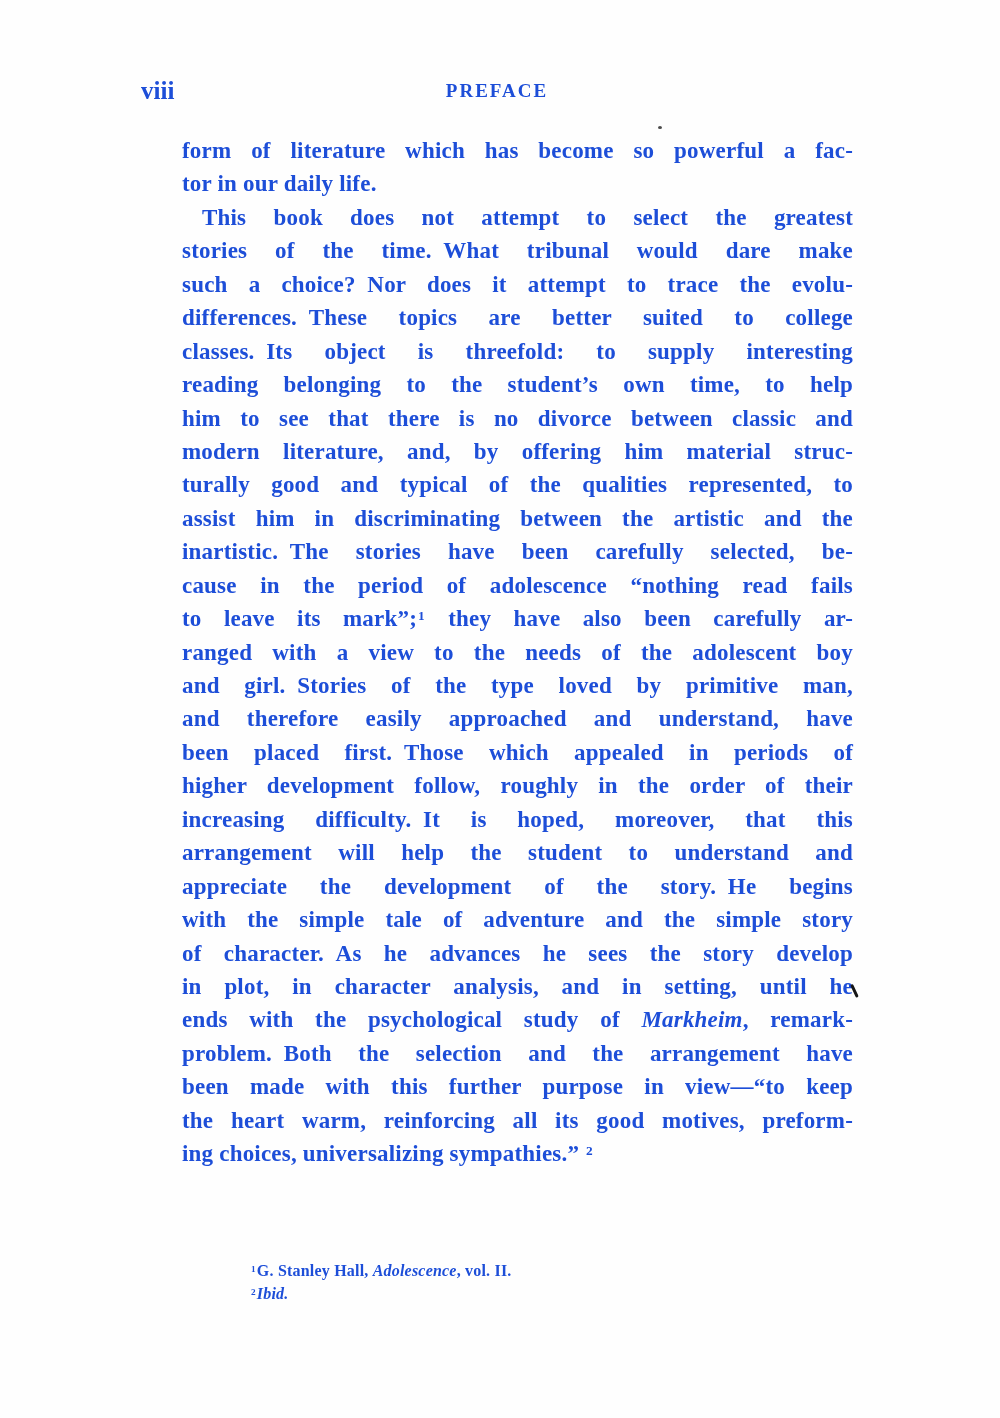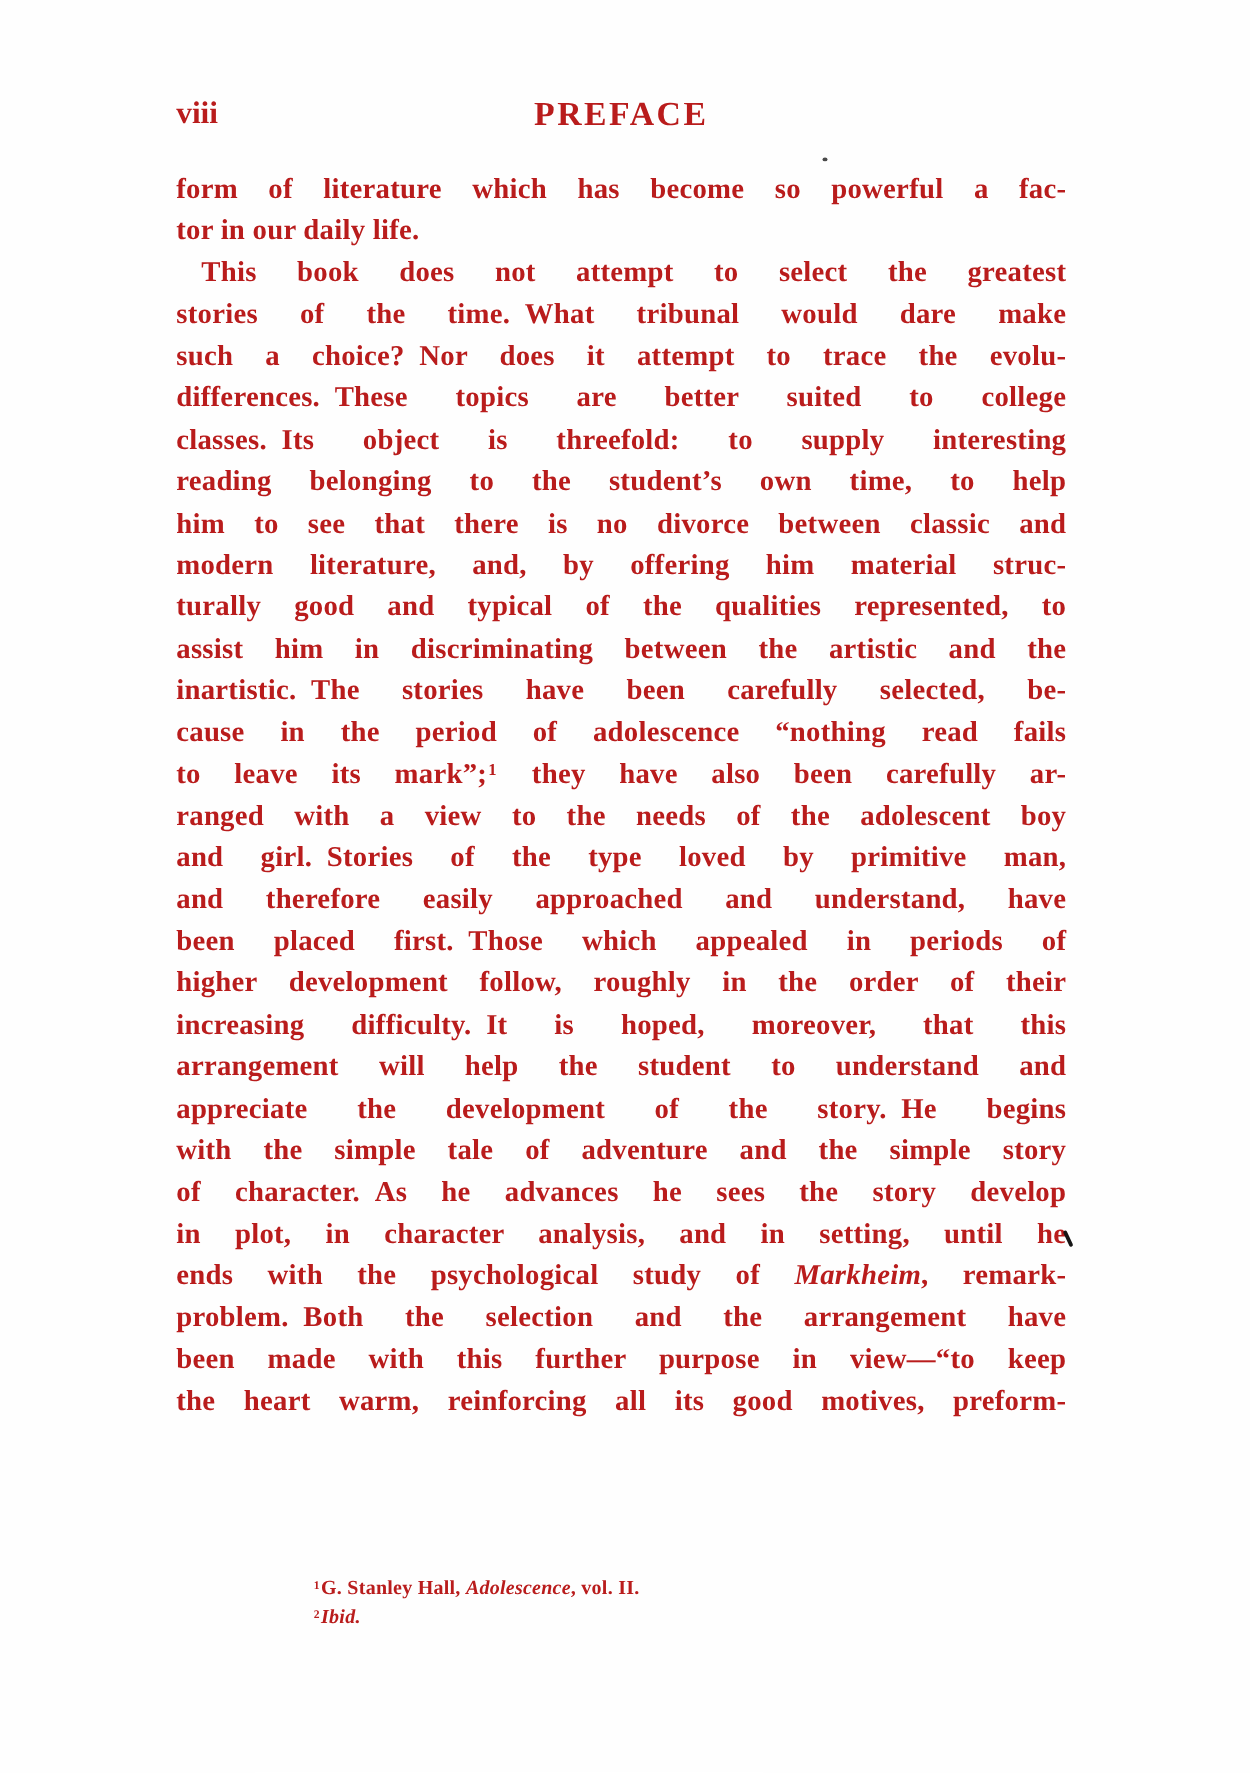"viii" .page { color: #b91c1c -> #1d4ed8 }
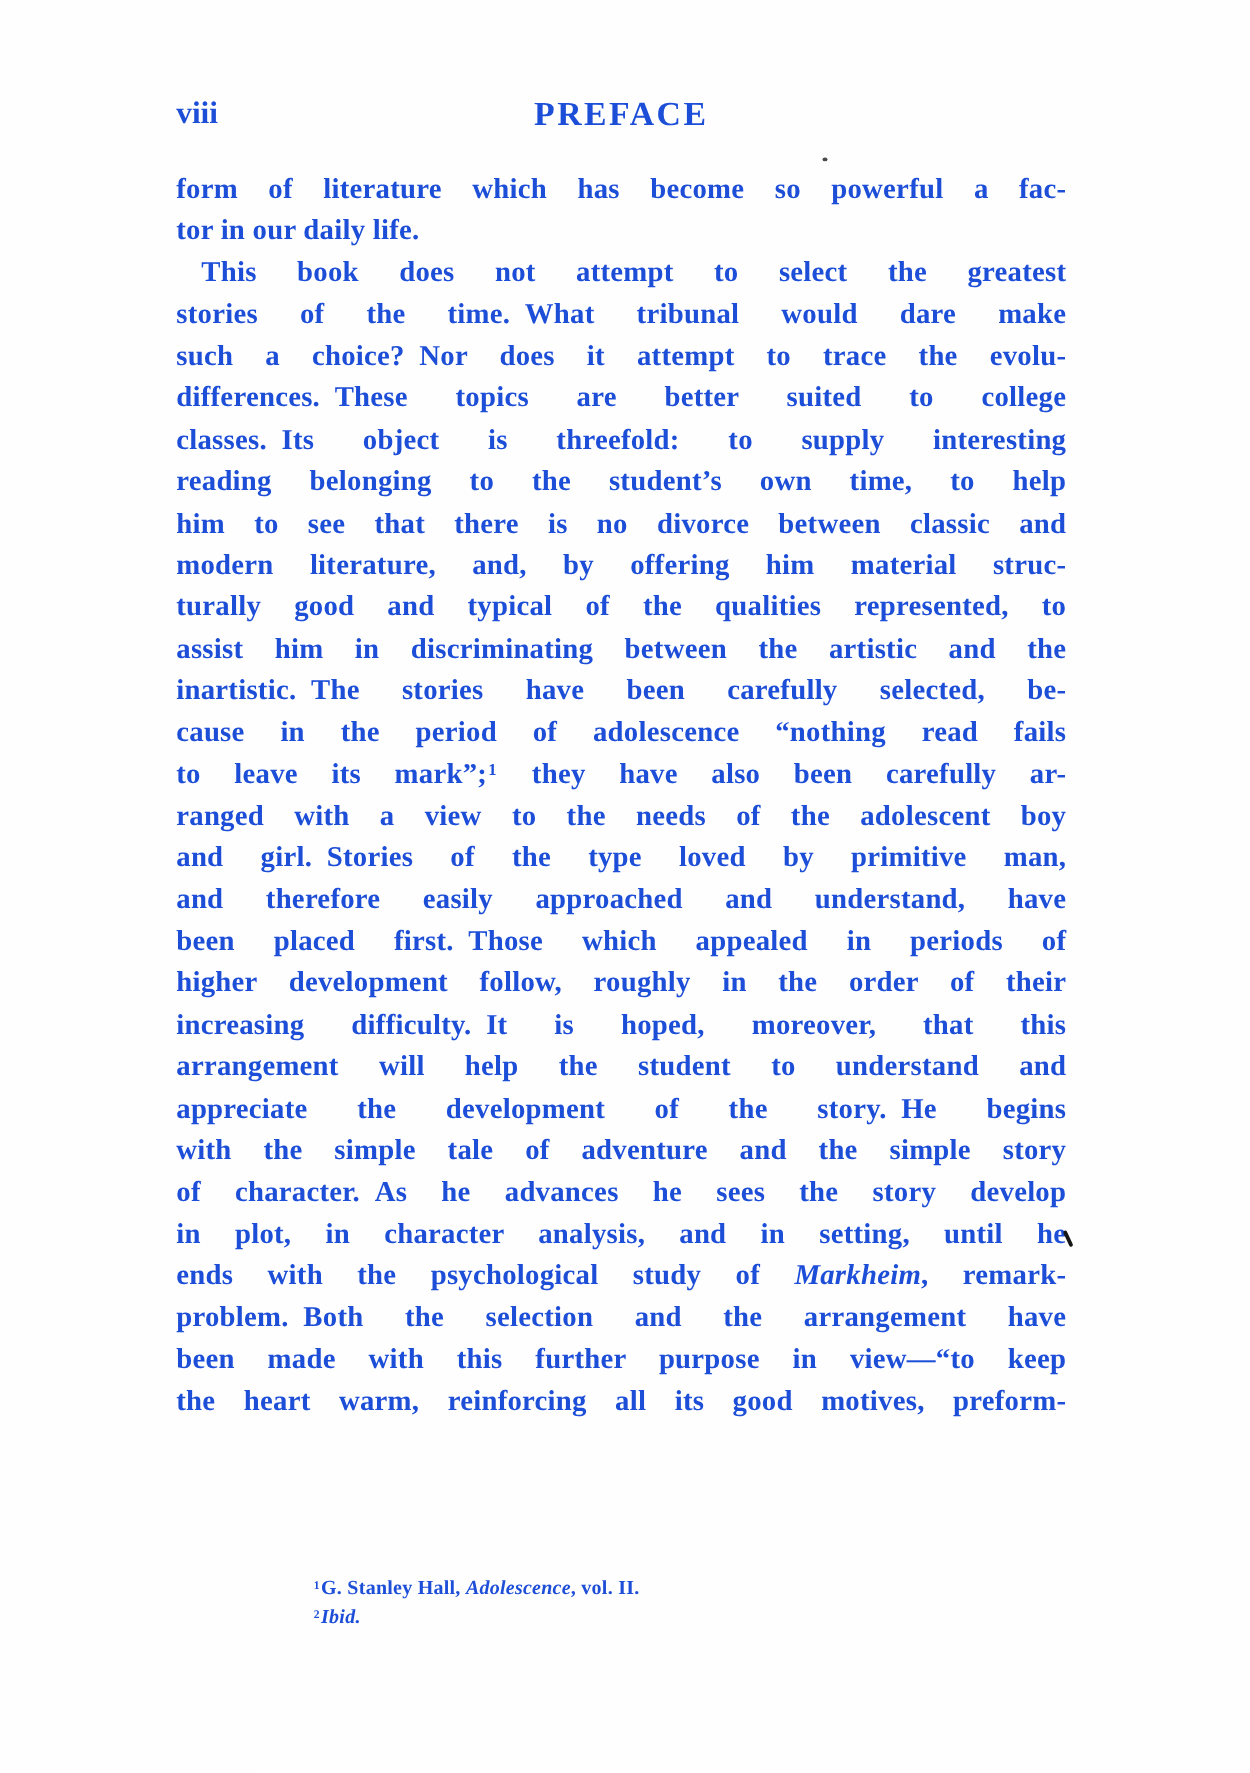"PREFACE" .page-title { font-size: 27px -> 19px }
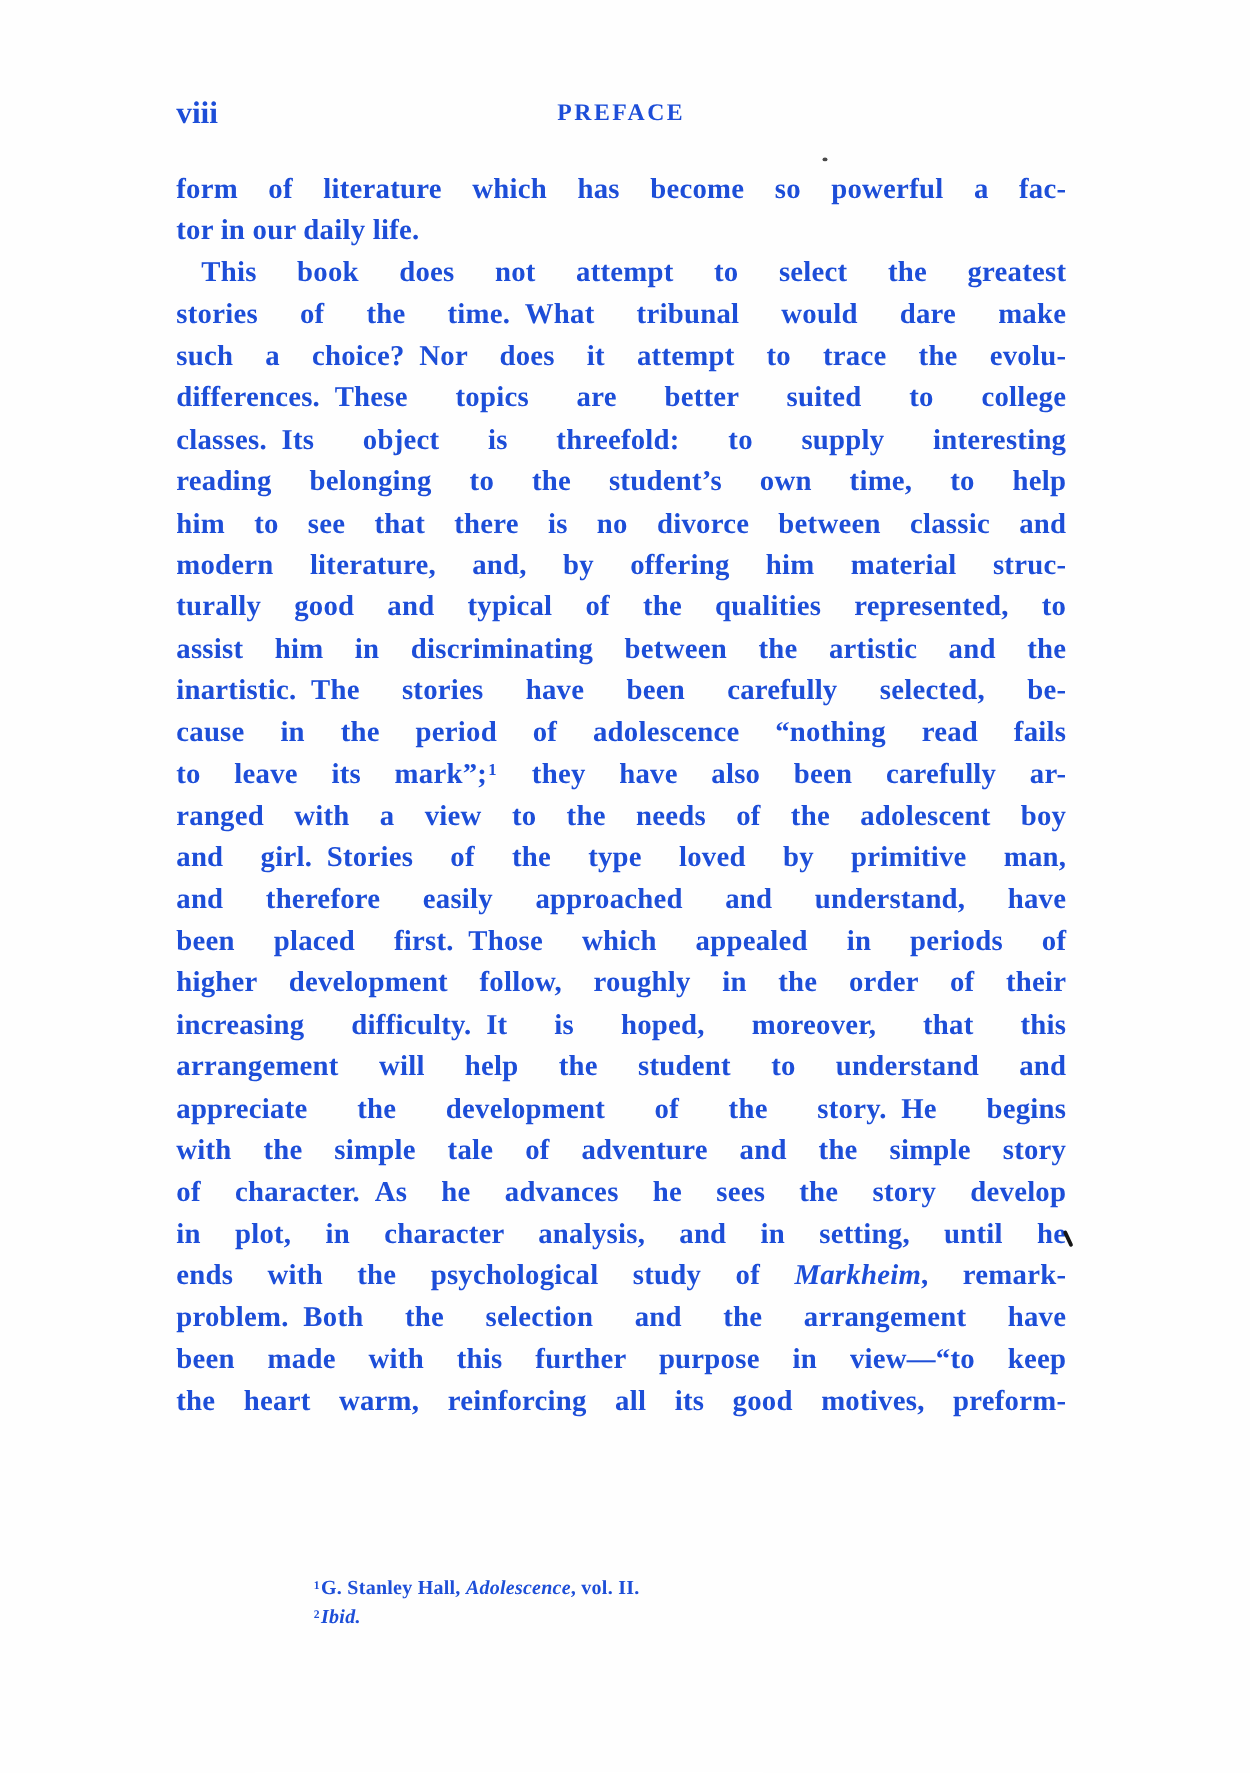"form of literature which has" .line { margin-left: none -> 41px }
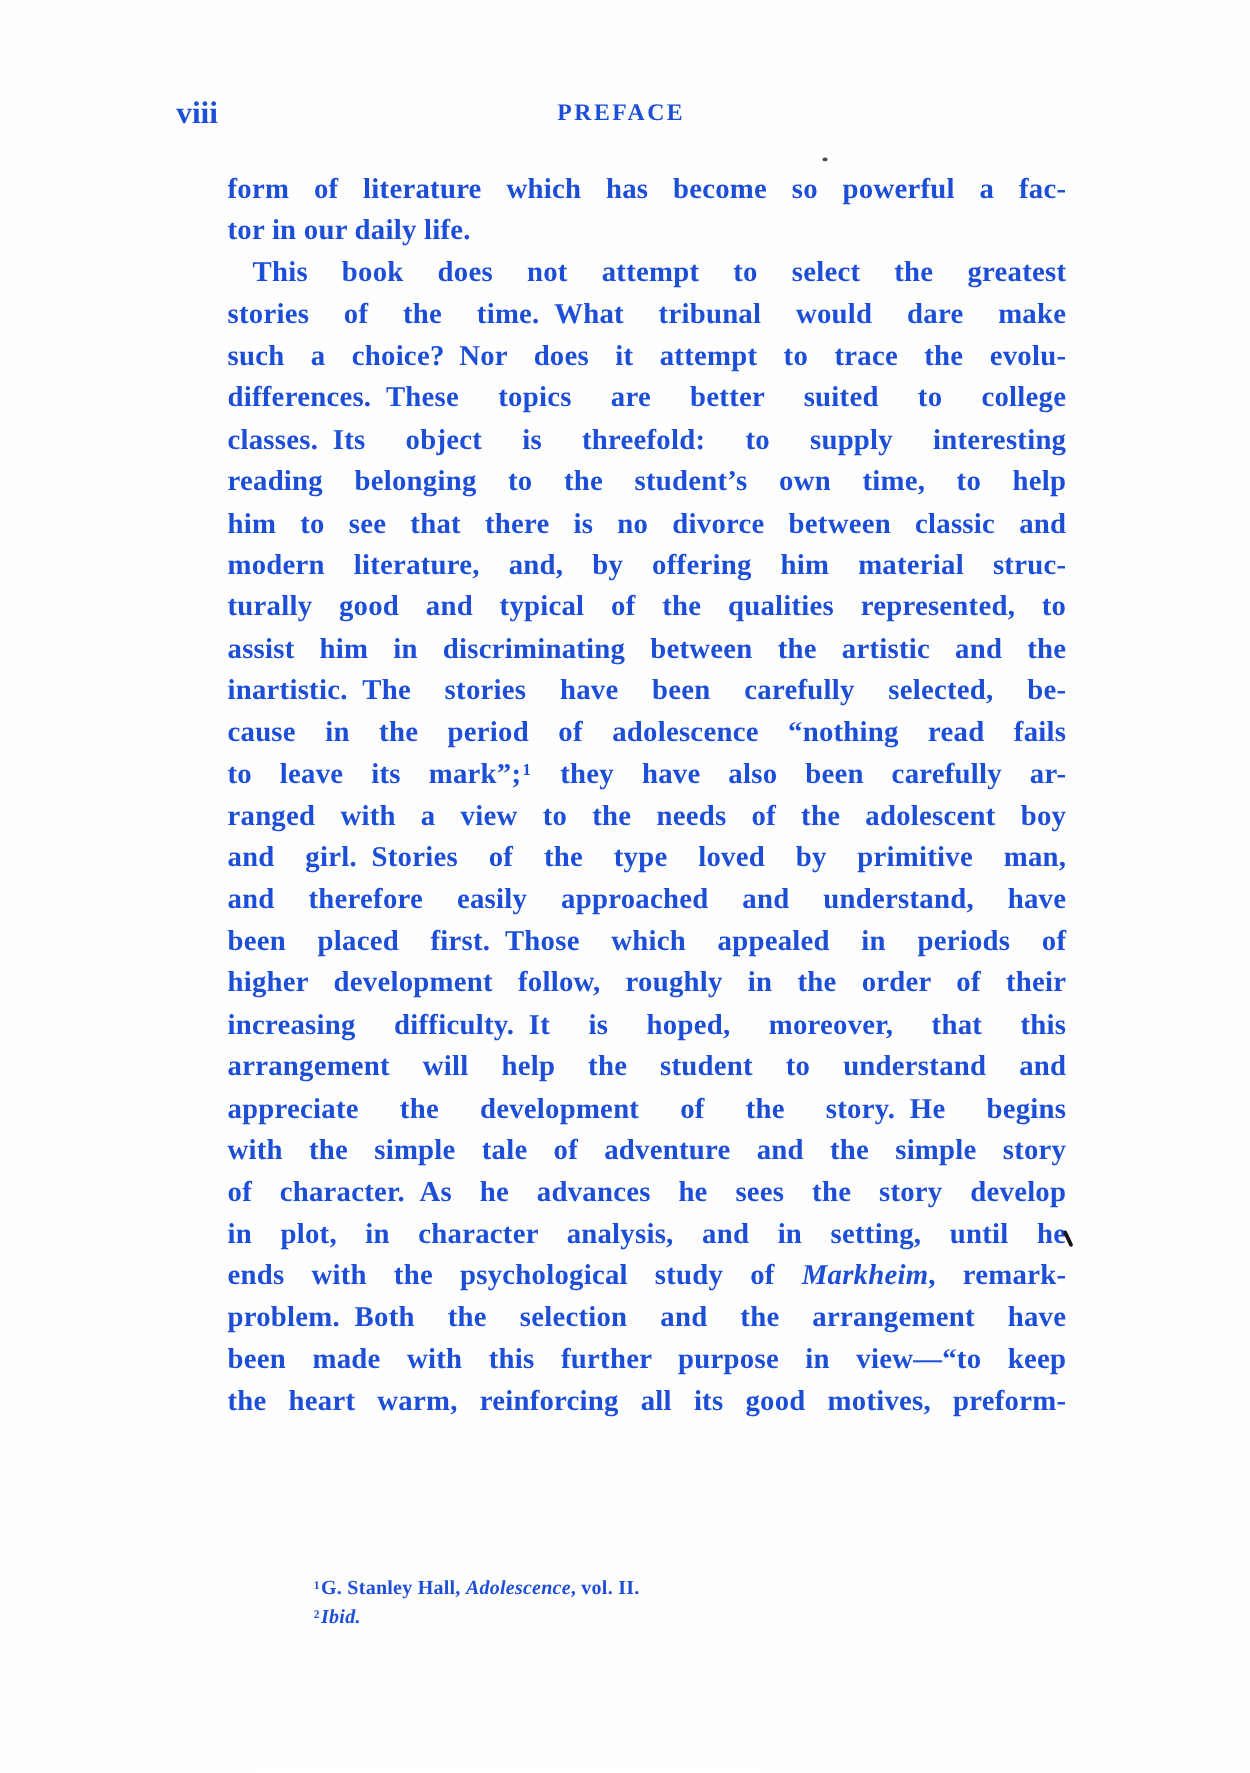"ing choices, universalizing sympathies.”" div.line { html: none -> <div><span>ing choices, universalizing sympathies.” </span><sup>2</sup></div> }
